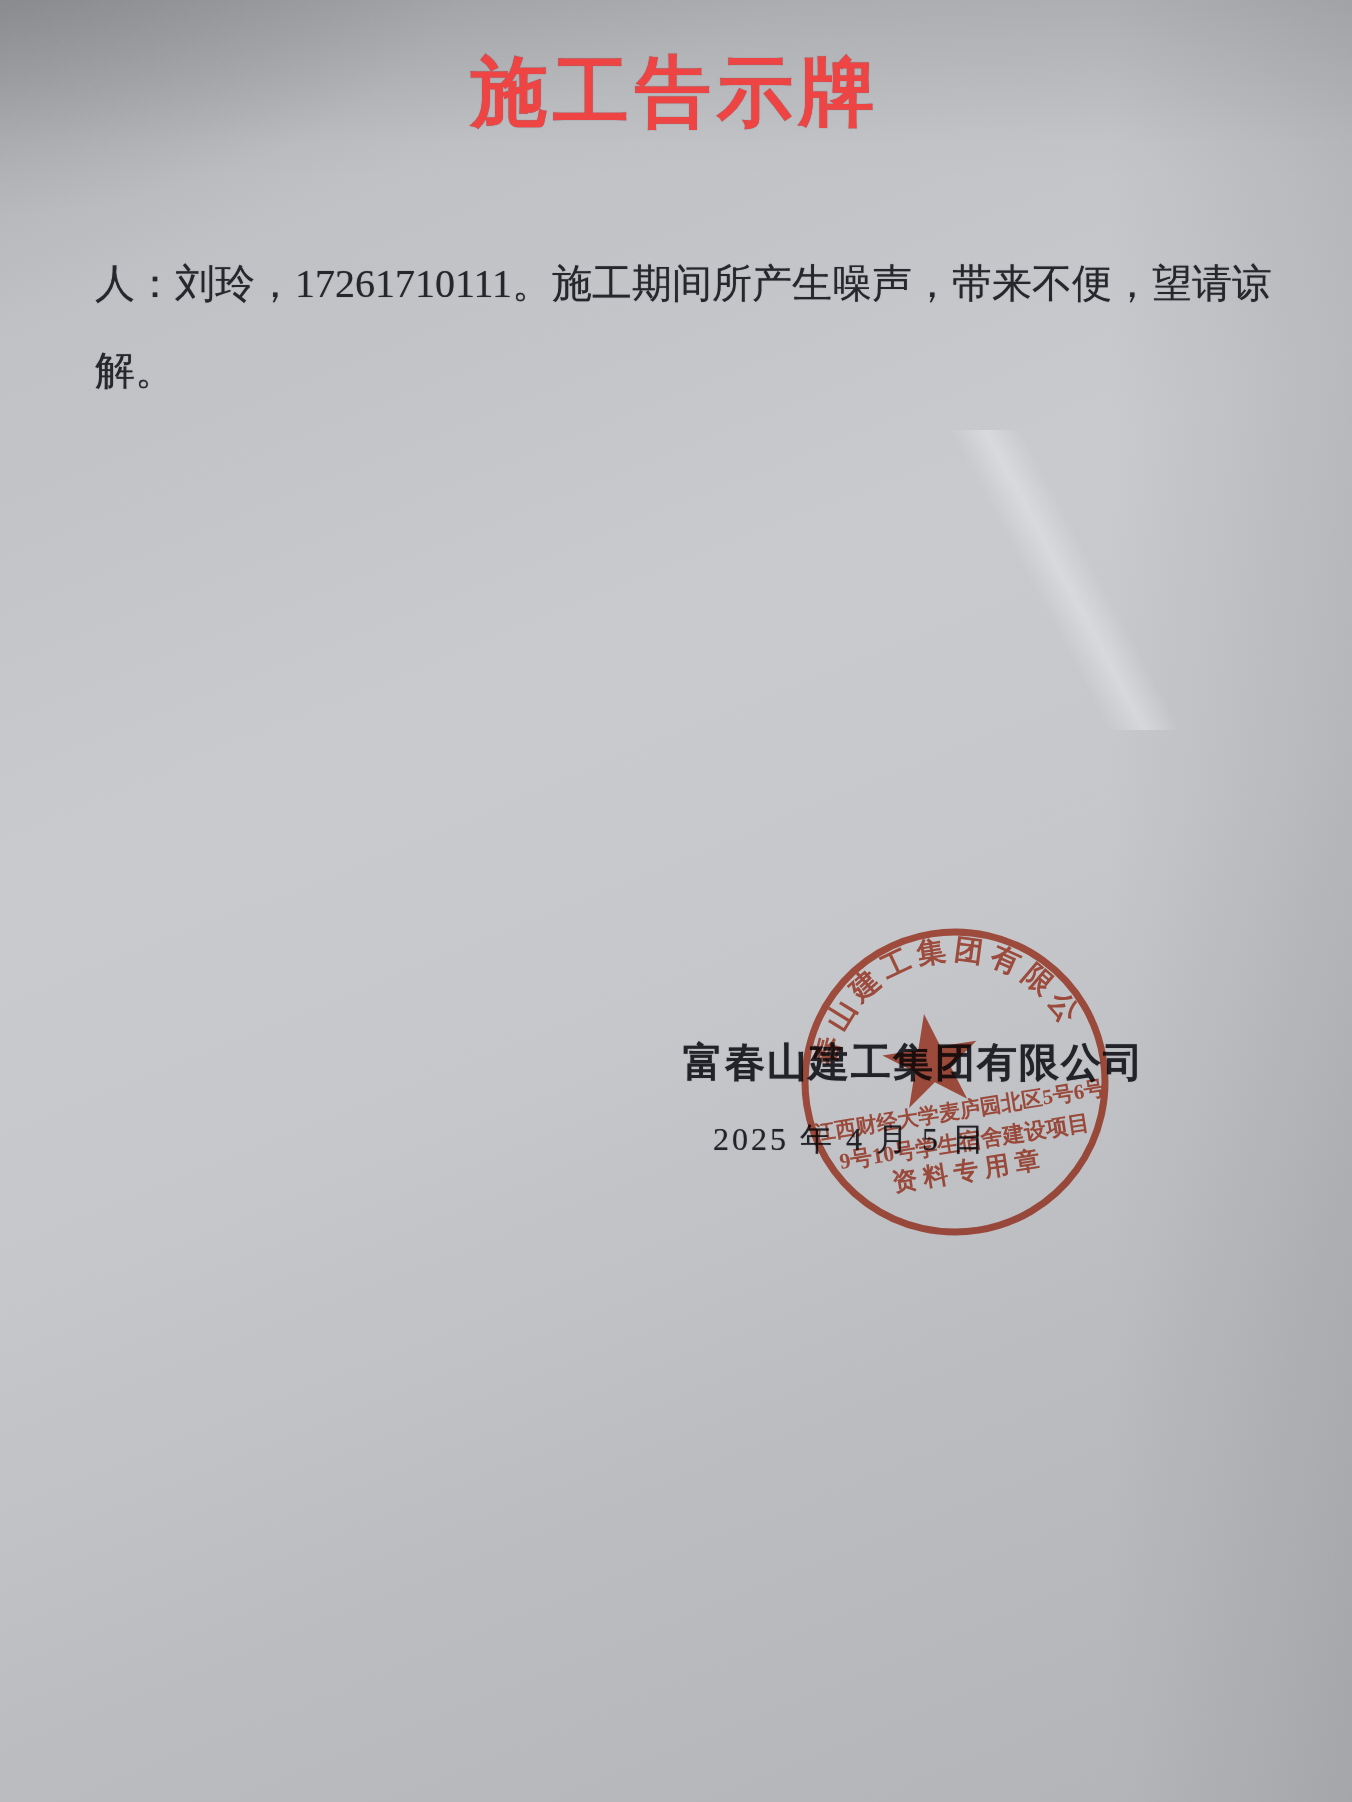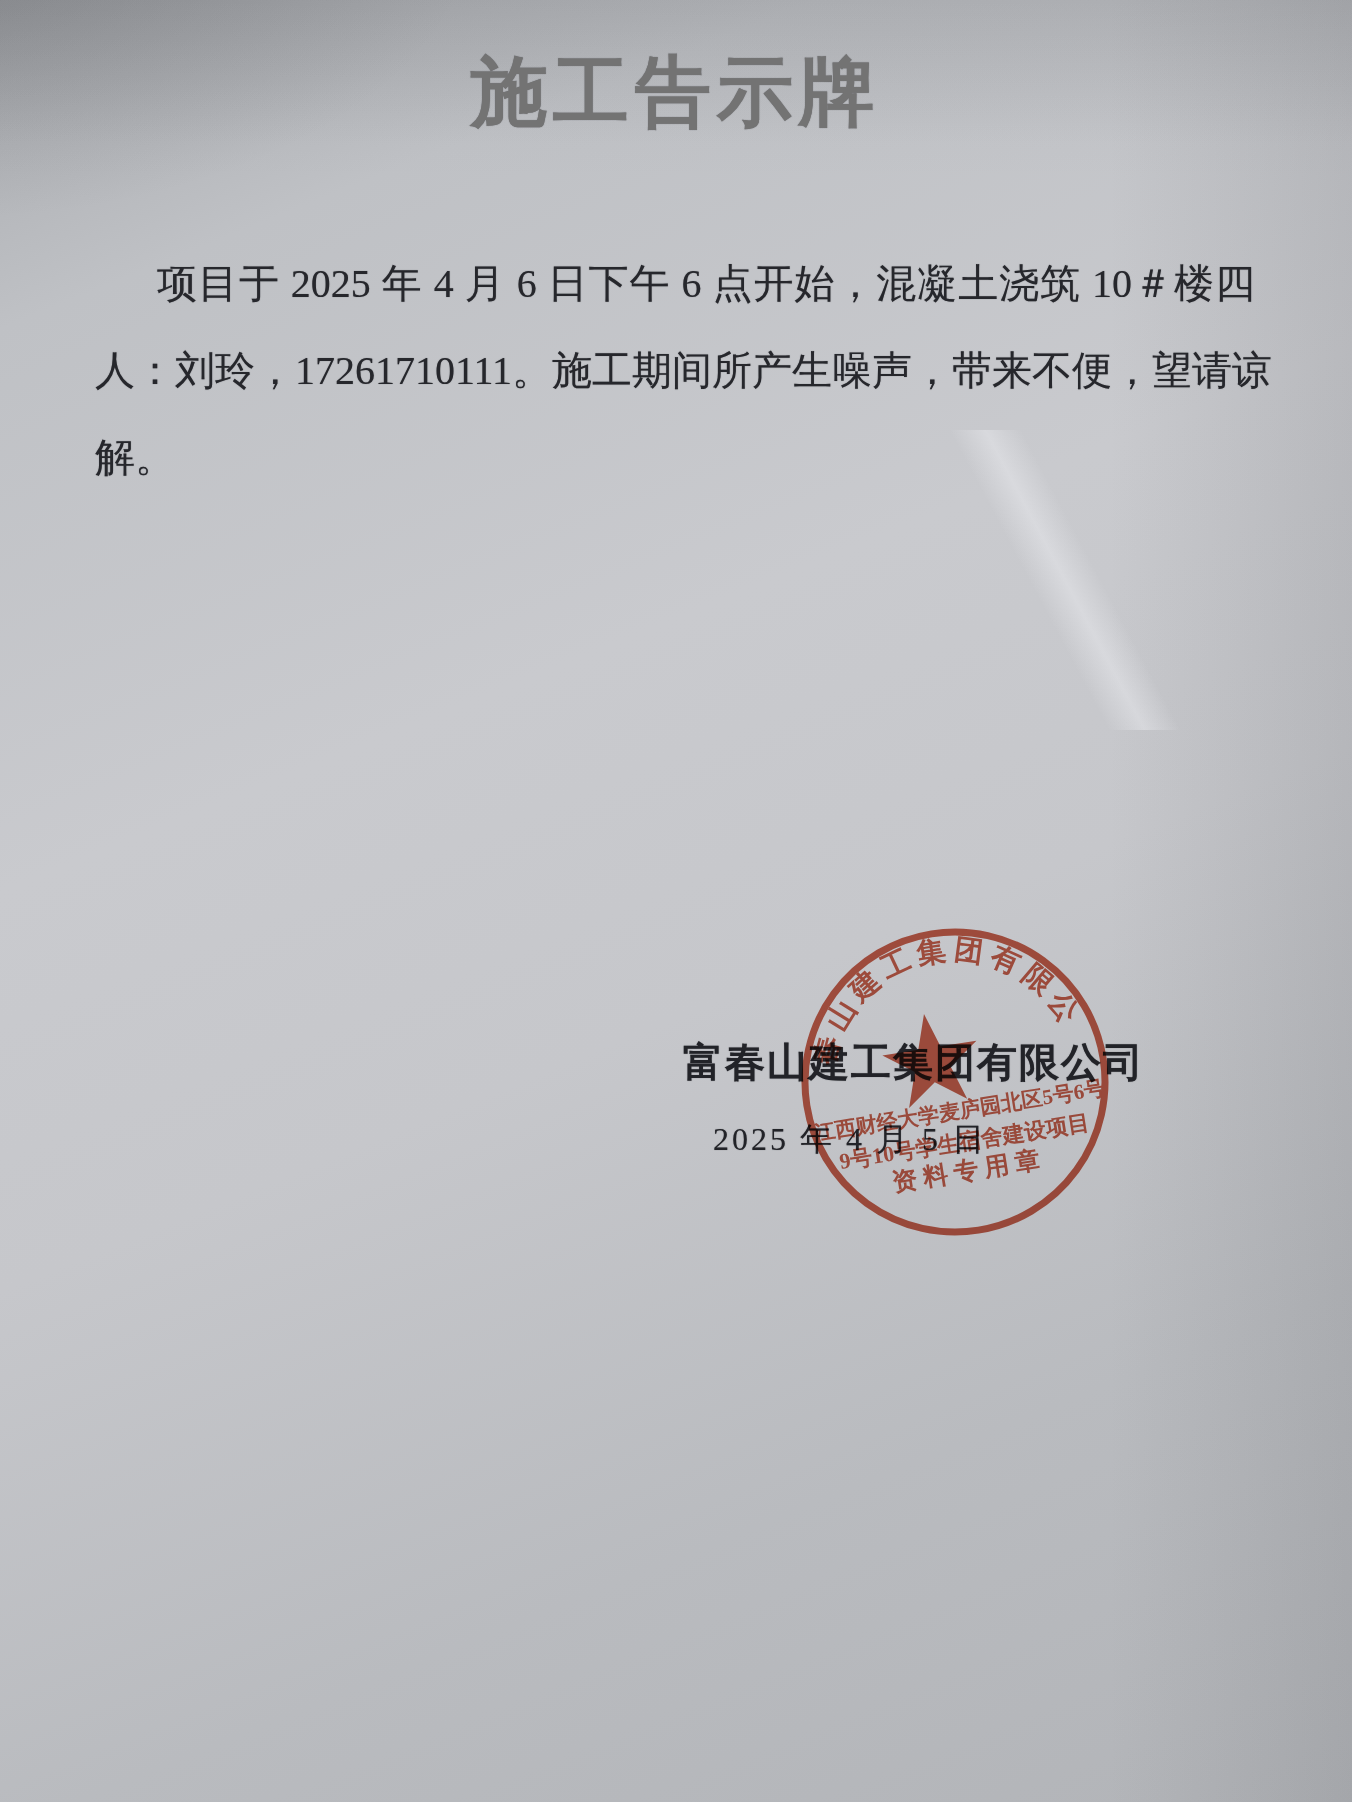"施工告示牌" .doc-title { color: #737373 -> #ef4444 }
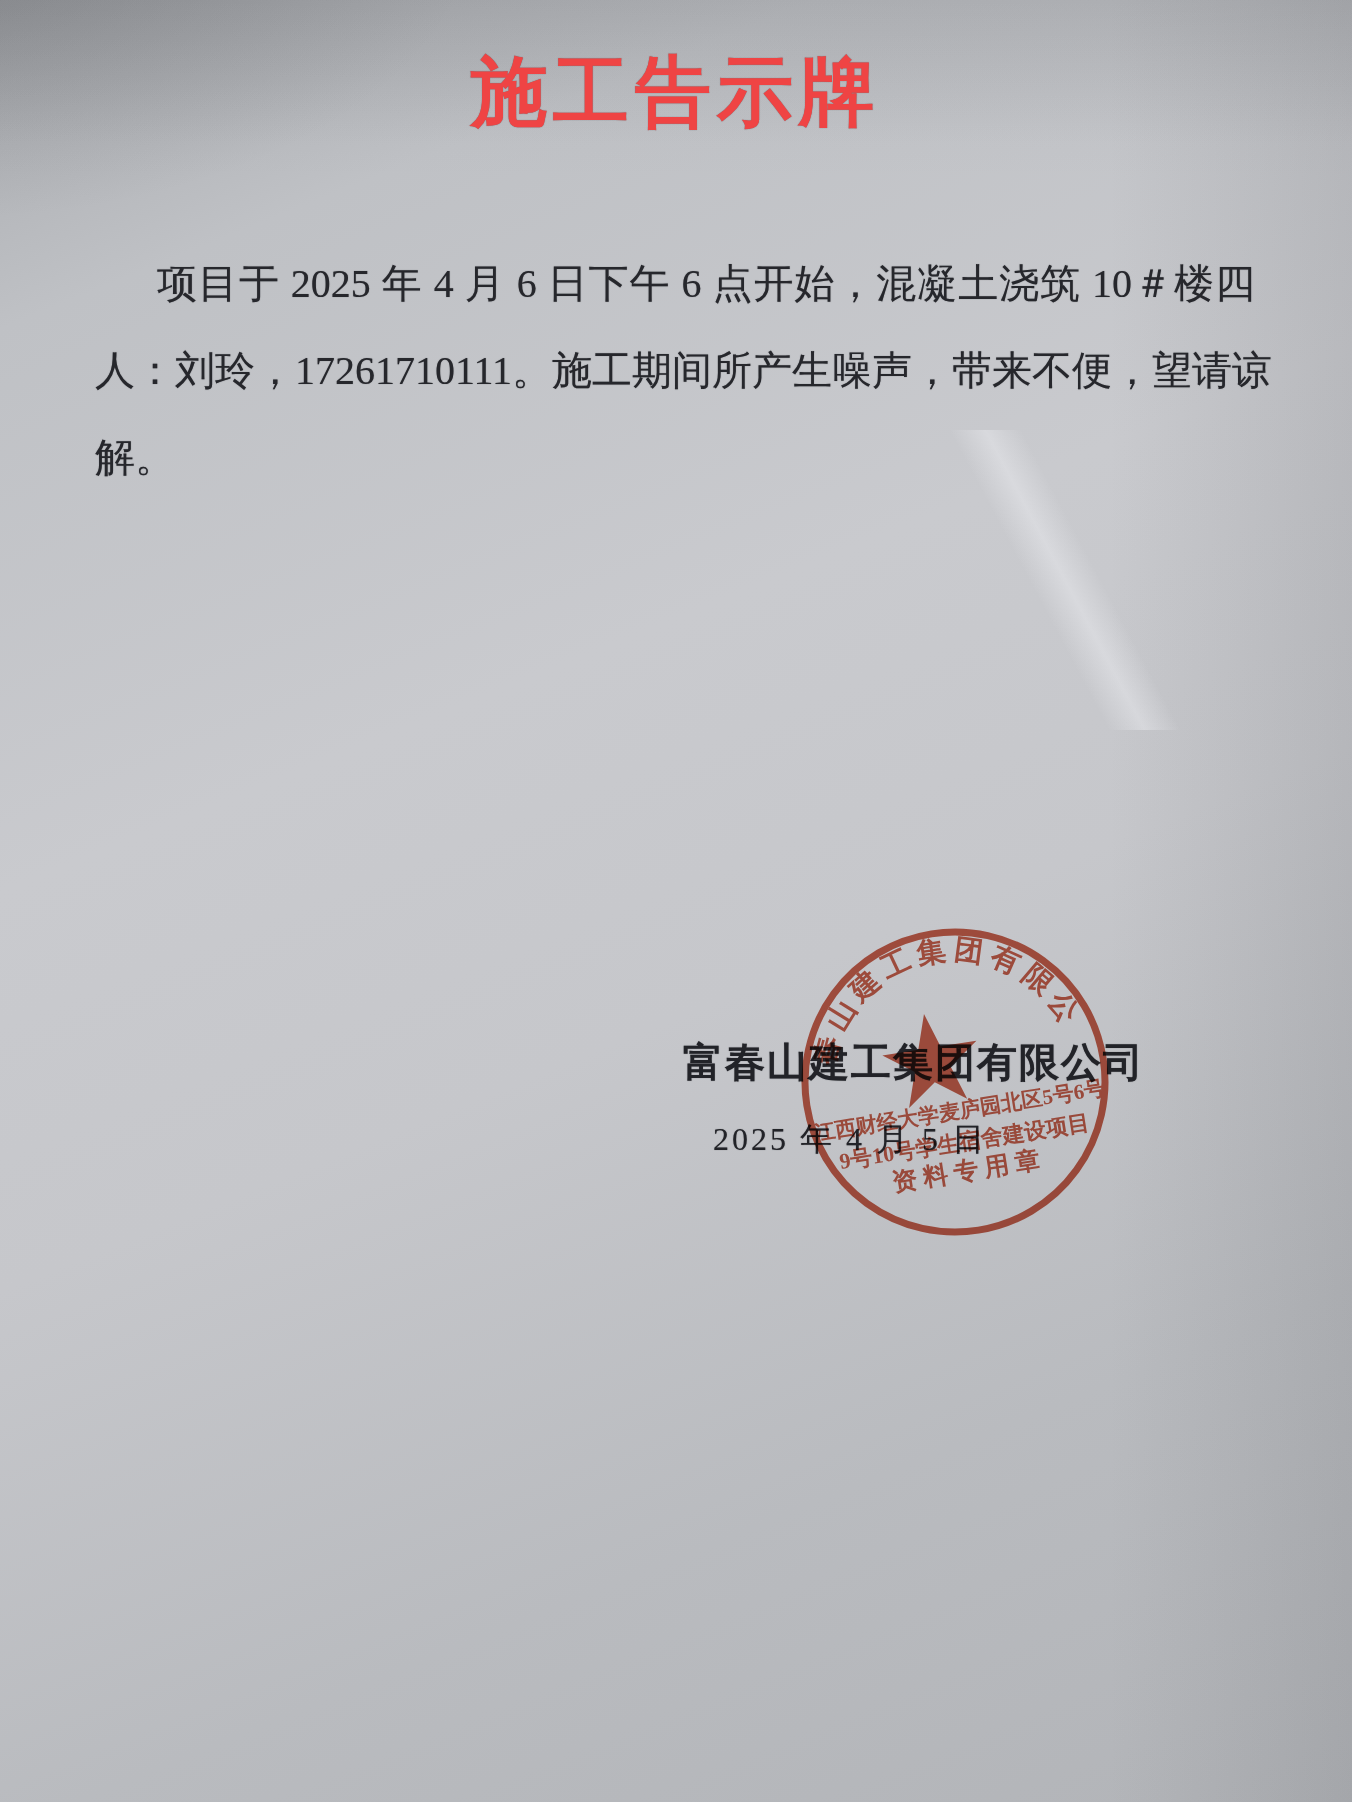"项目于 2025 年 4 月" div.para-line { html: <div>项目于 2025 年 4 月 6 日下午 6 点开始，混凝土浇筑 10＃楼四</div> -> none }
